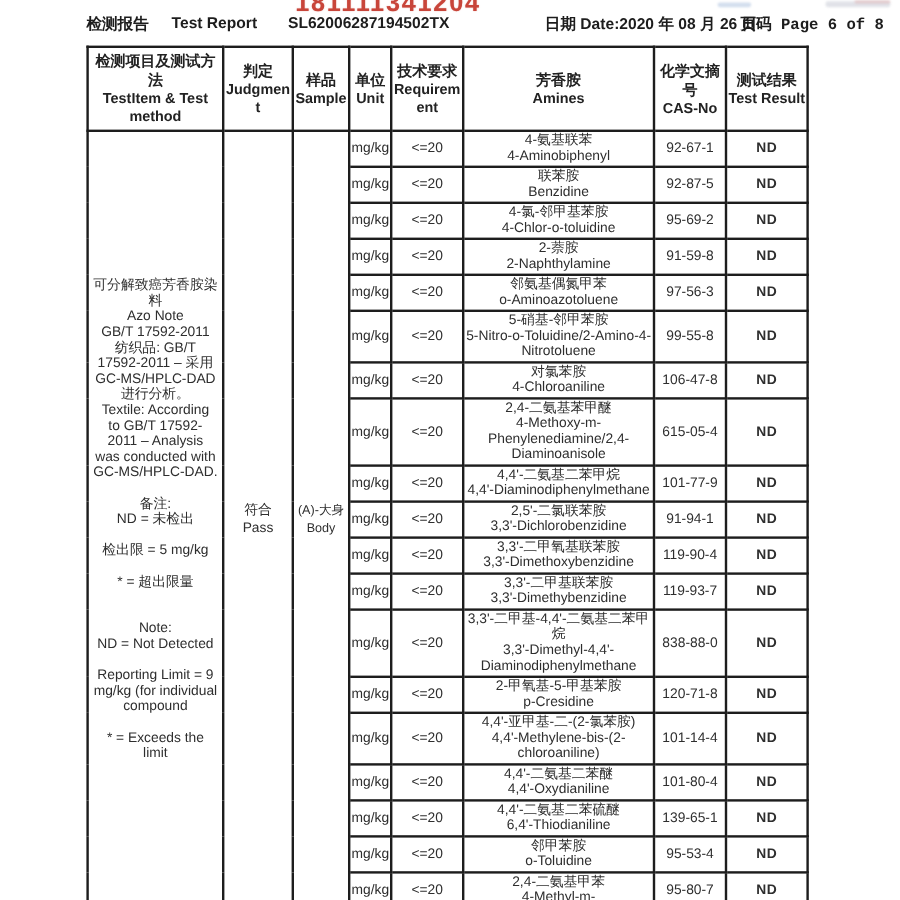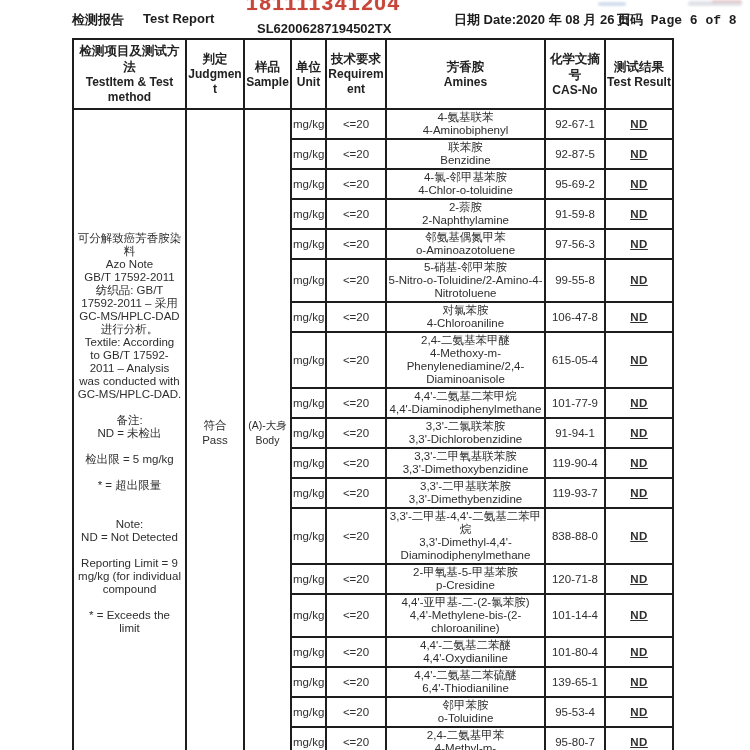"SL62006287194502TX" .t-no { left: 257px -> 240px; margin-top: 10px -> none }
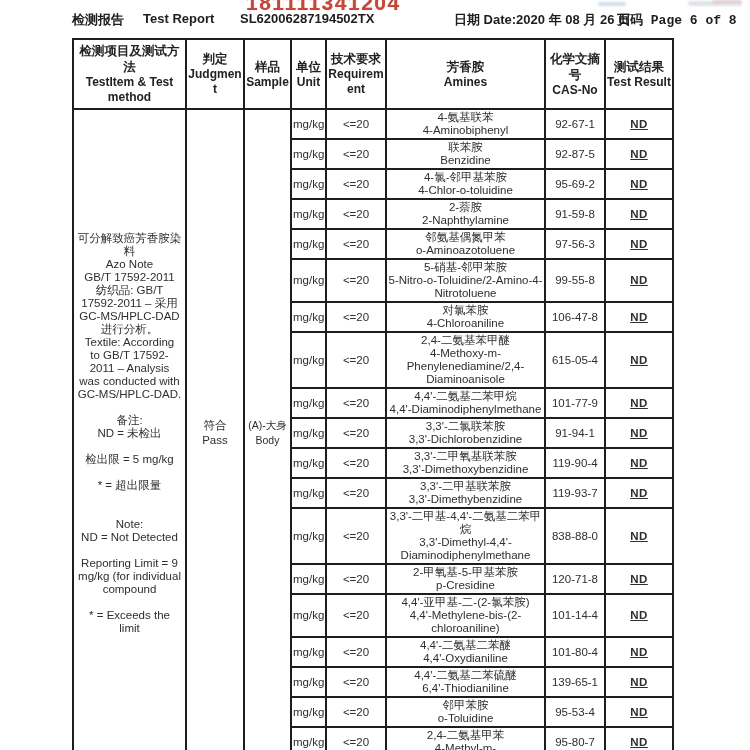"ND" td.result { text-decoration: underline -> none }
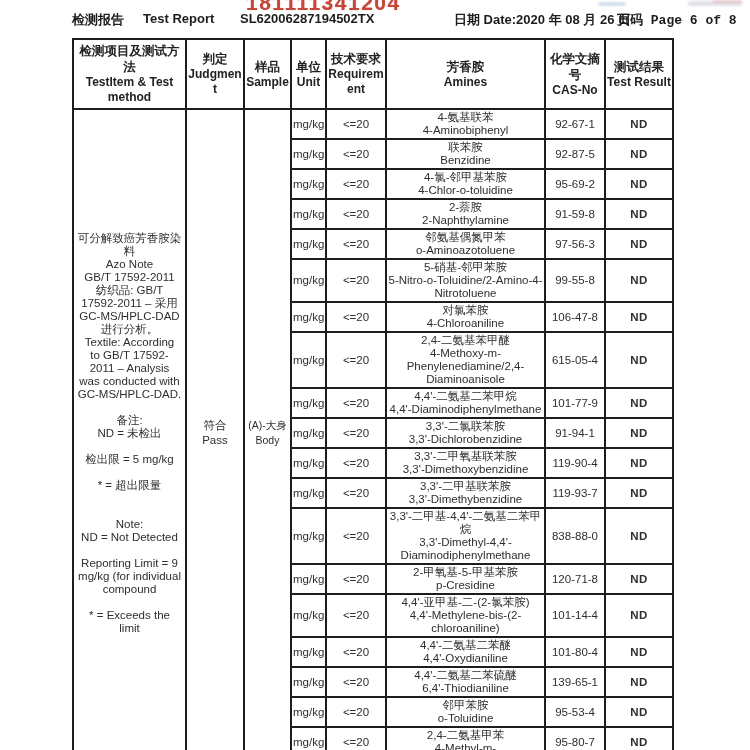"3,3'-二氯联苯胺" div { text: 3,3'- -> 2,5'- }
